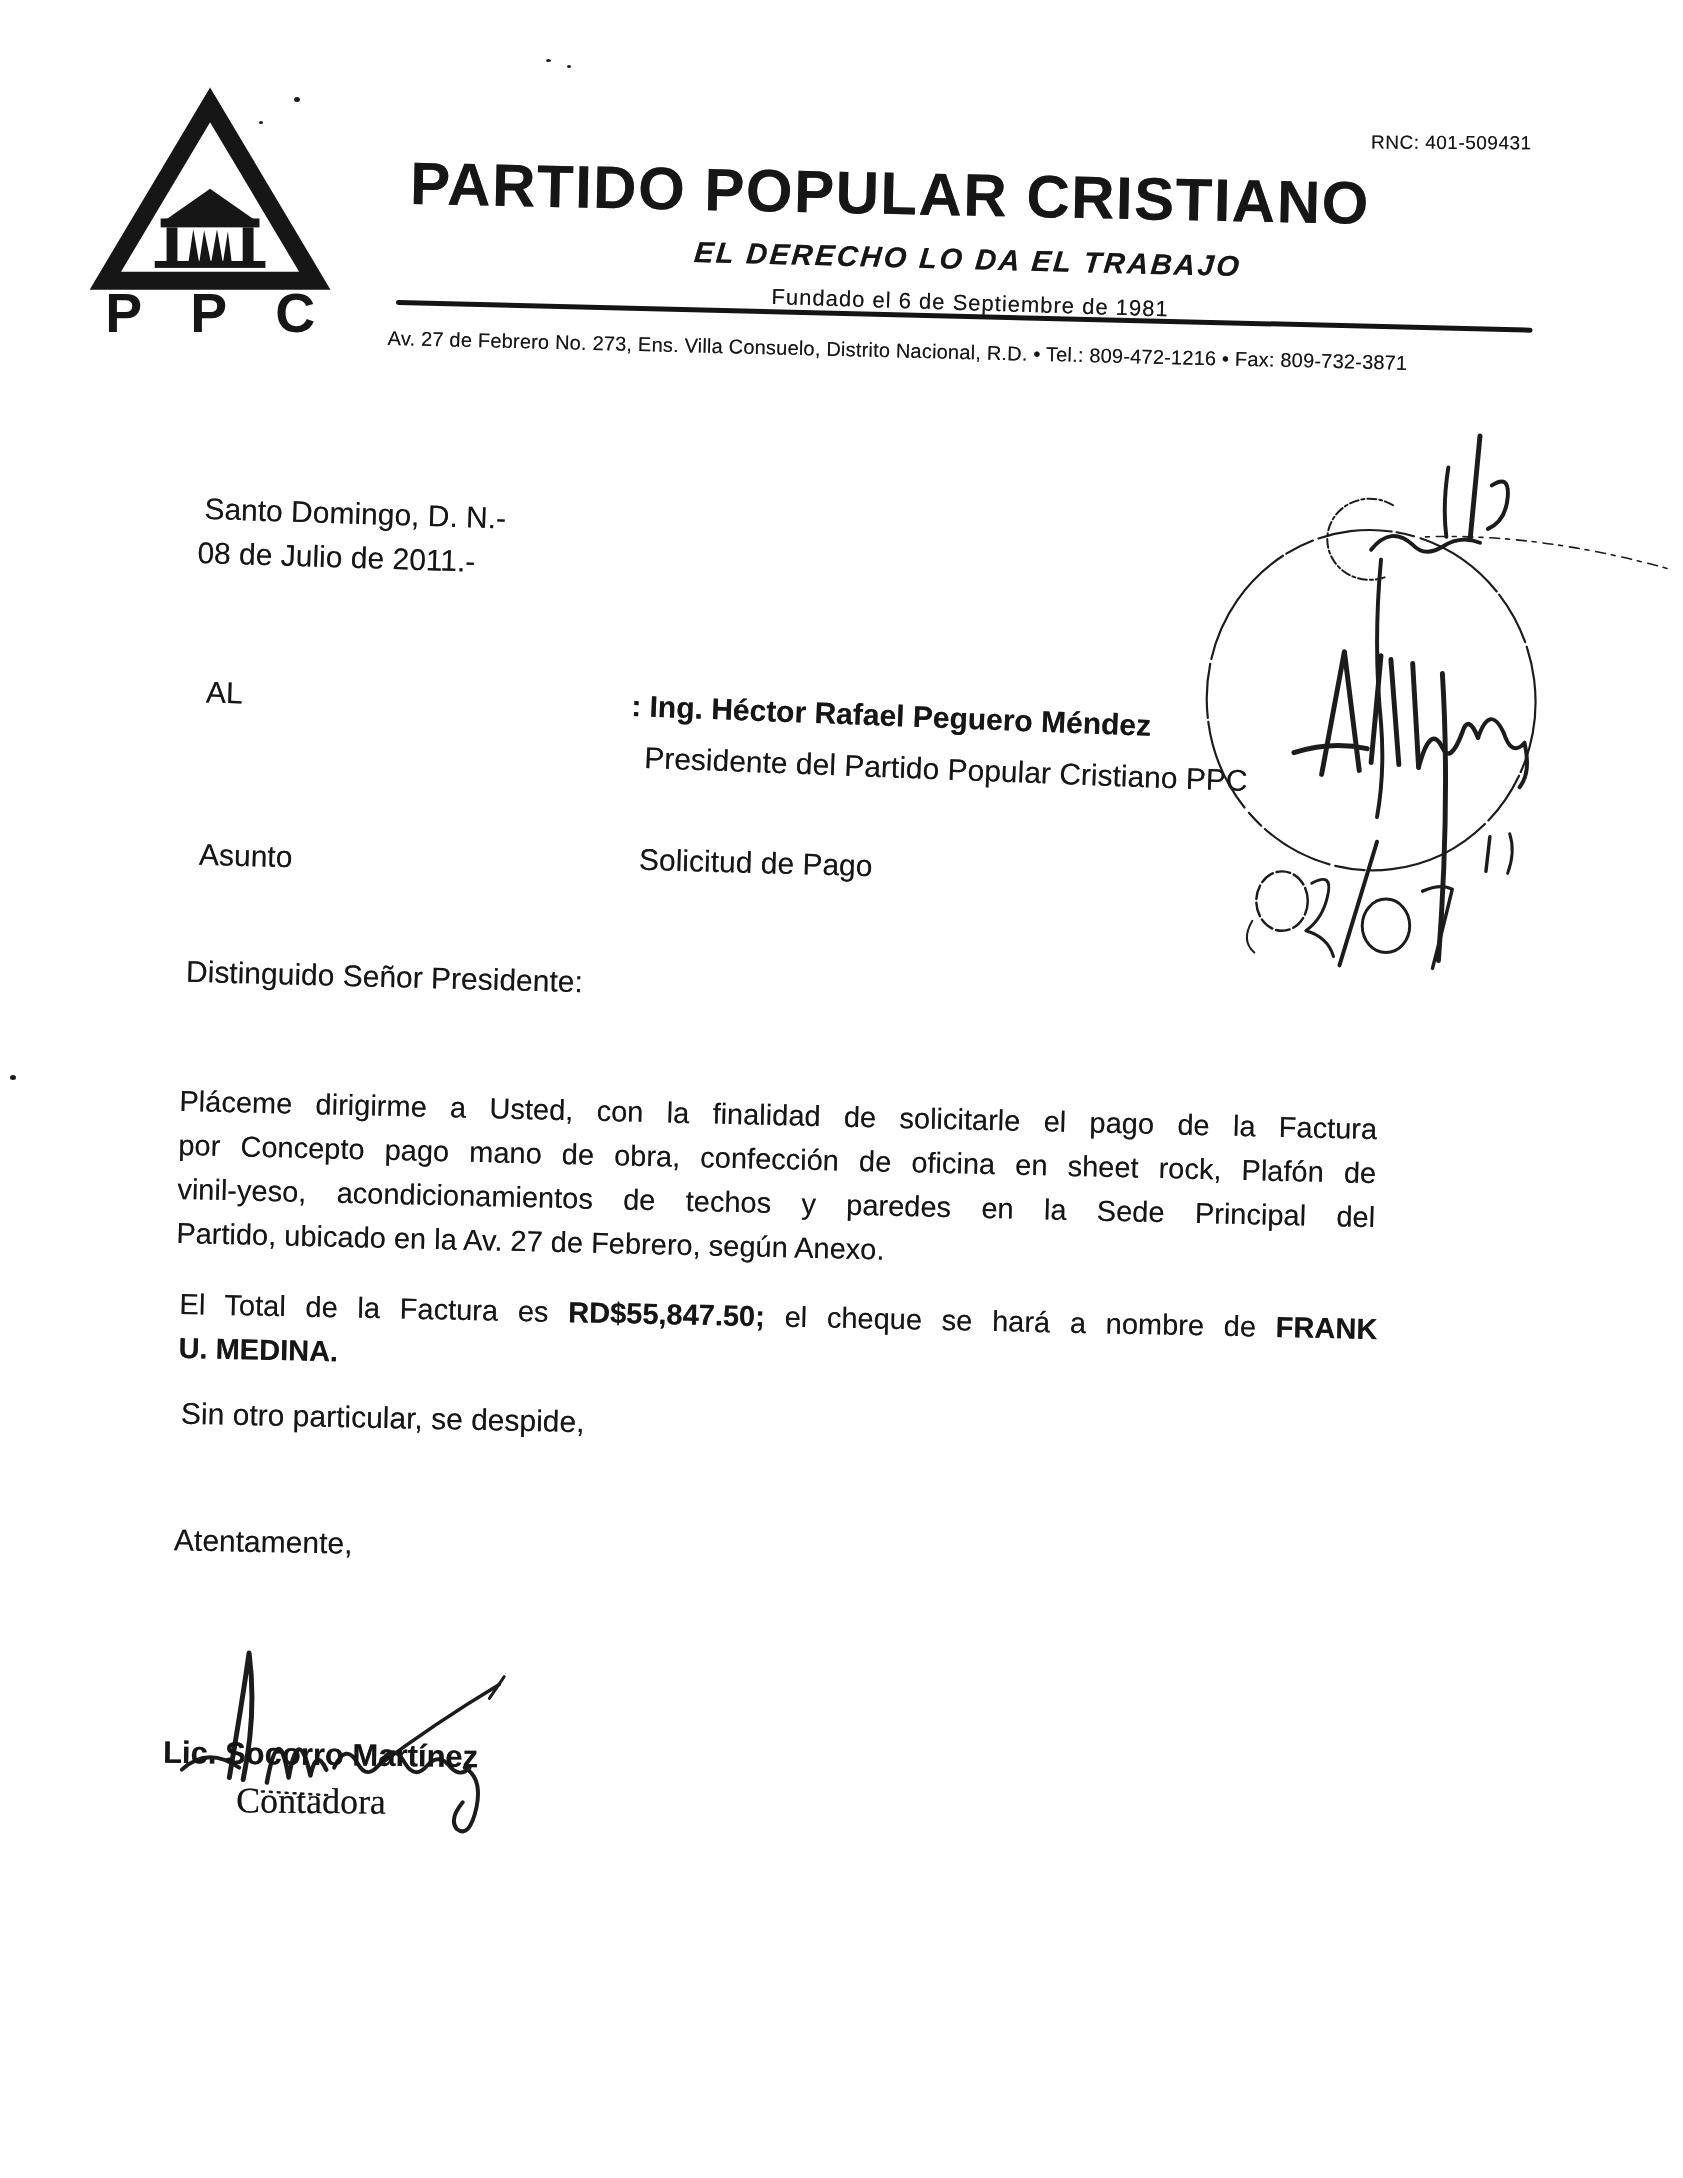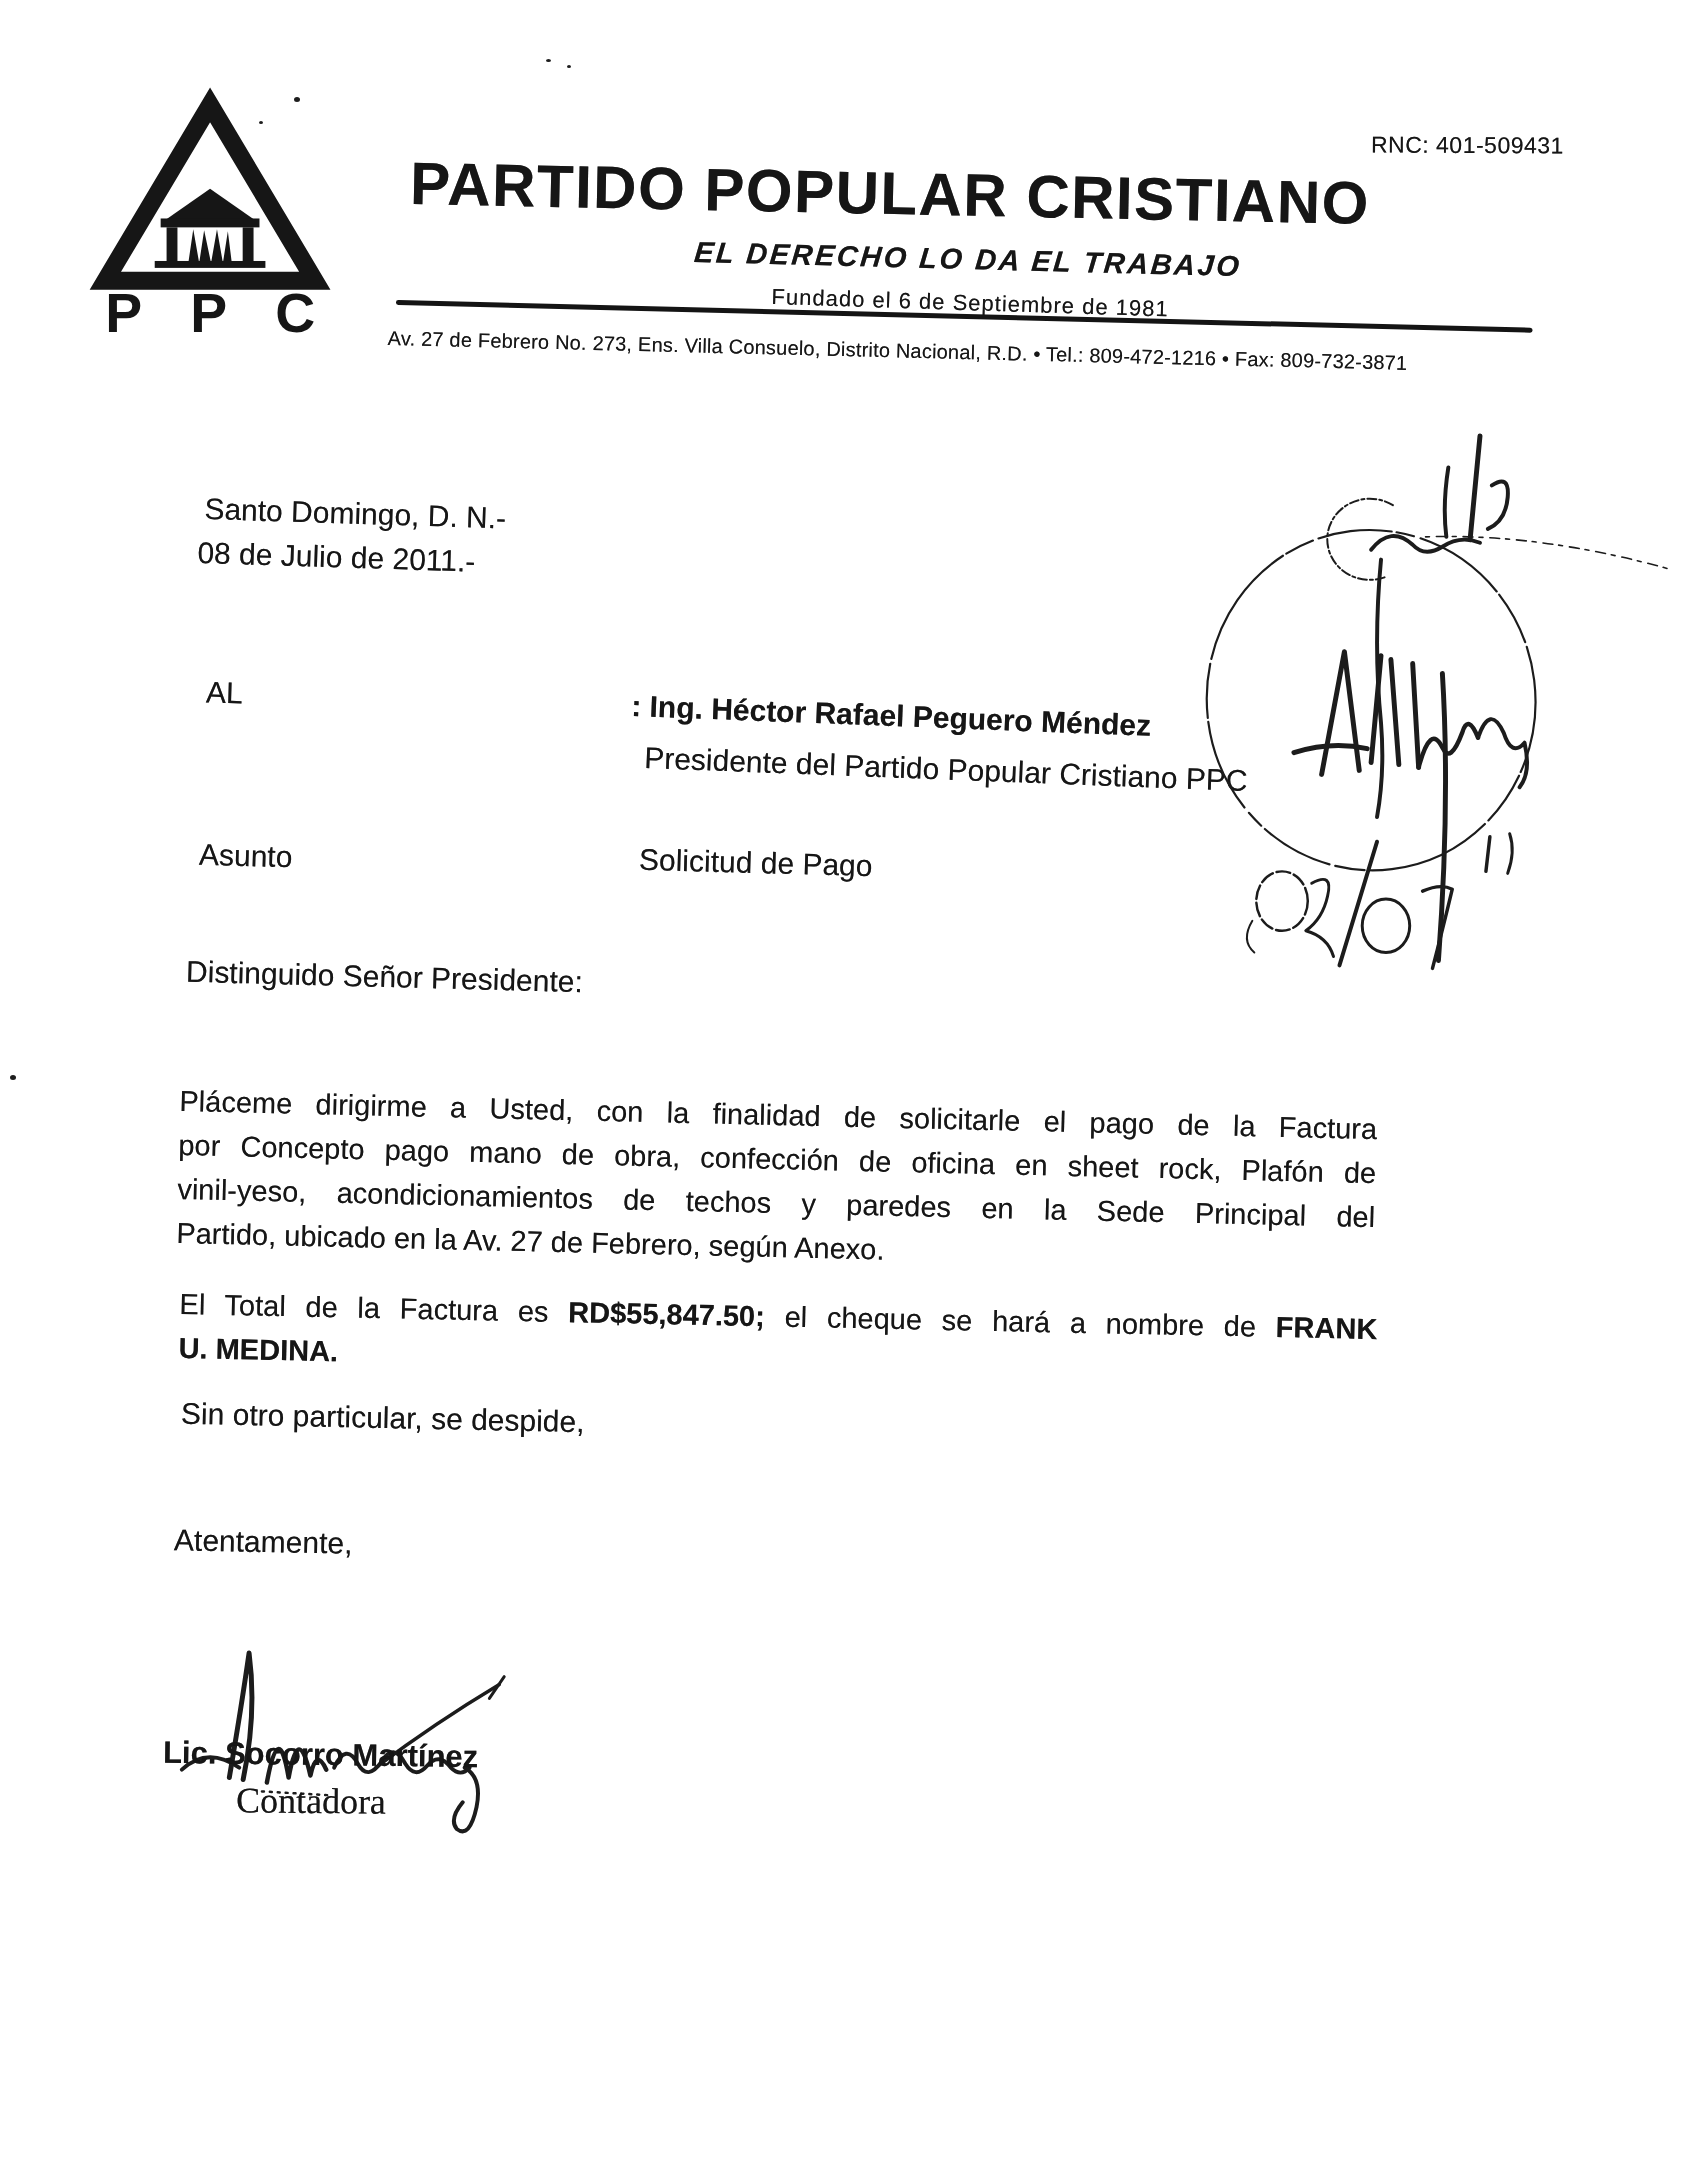"RNC: 401-509431" .rnc { font-size: 23px -> 19px }
